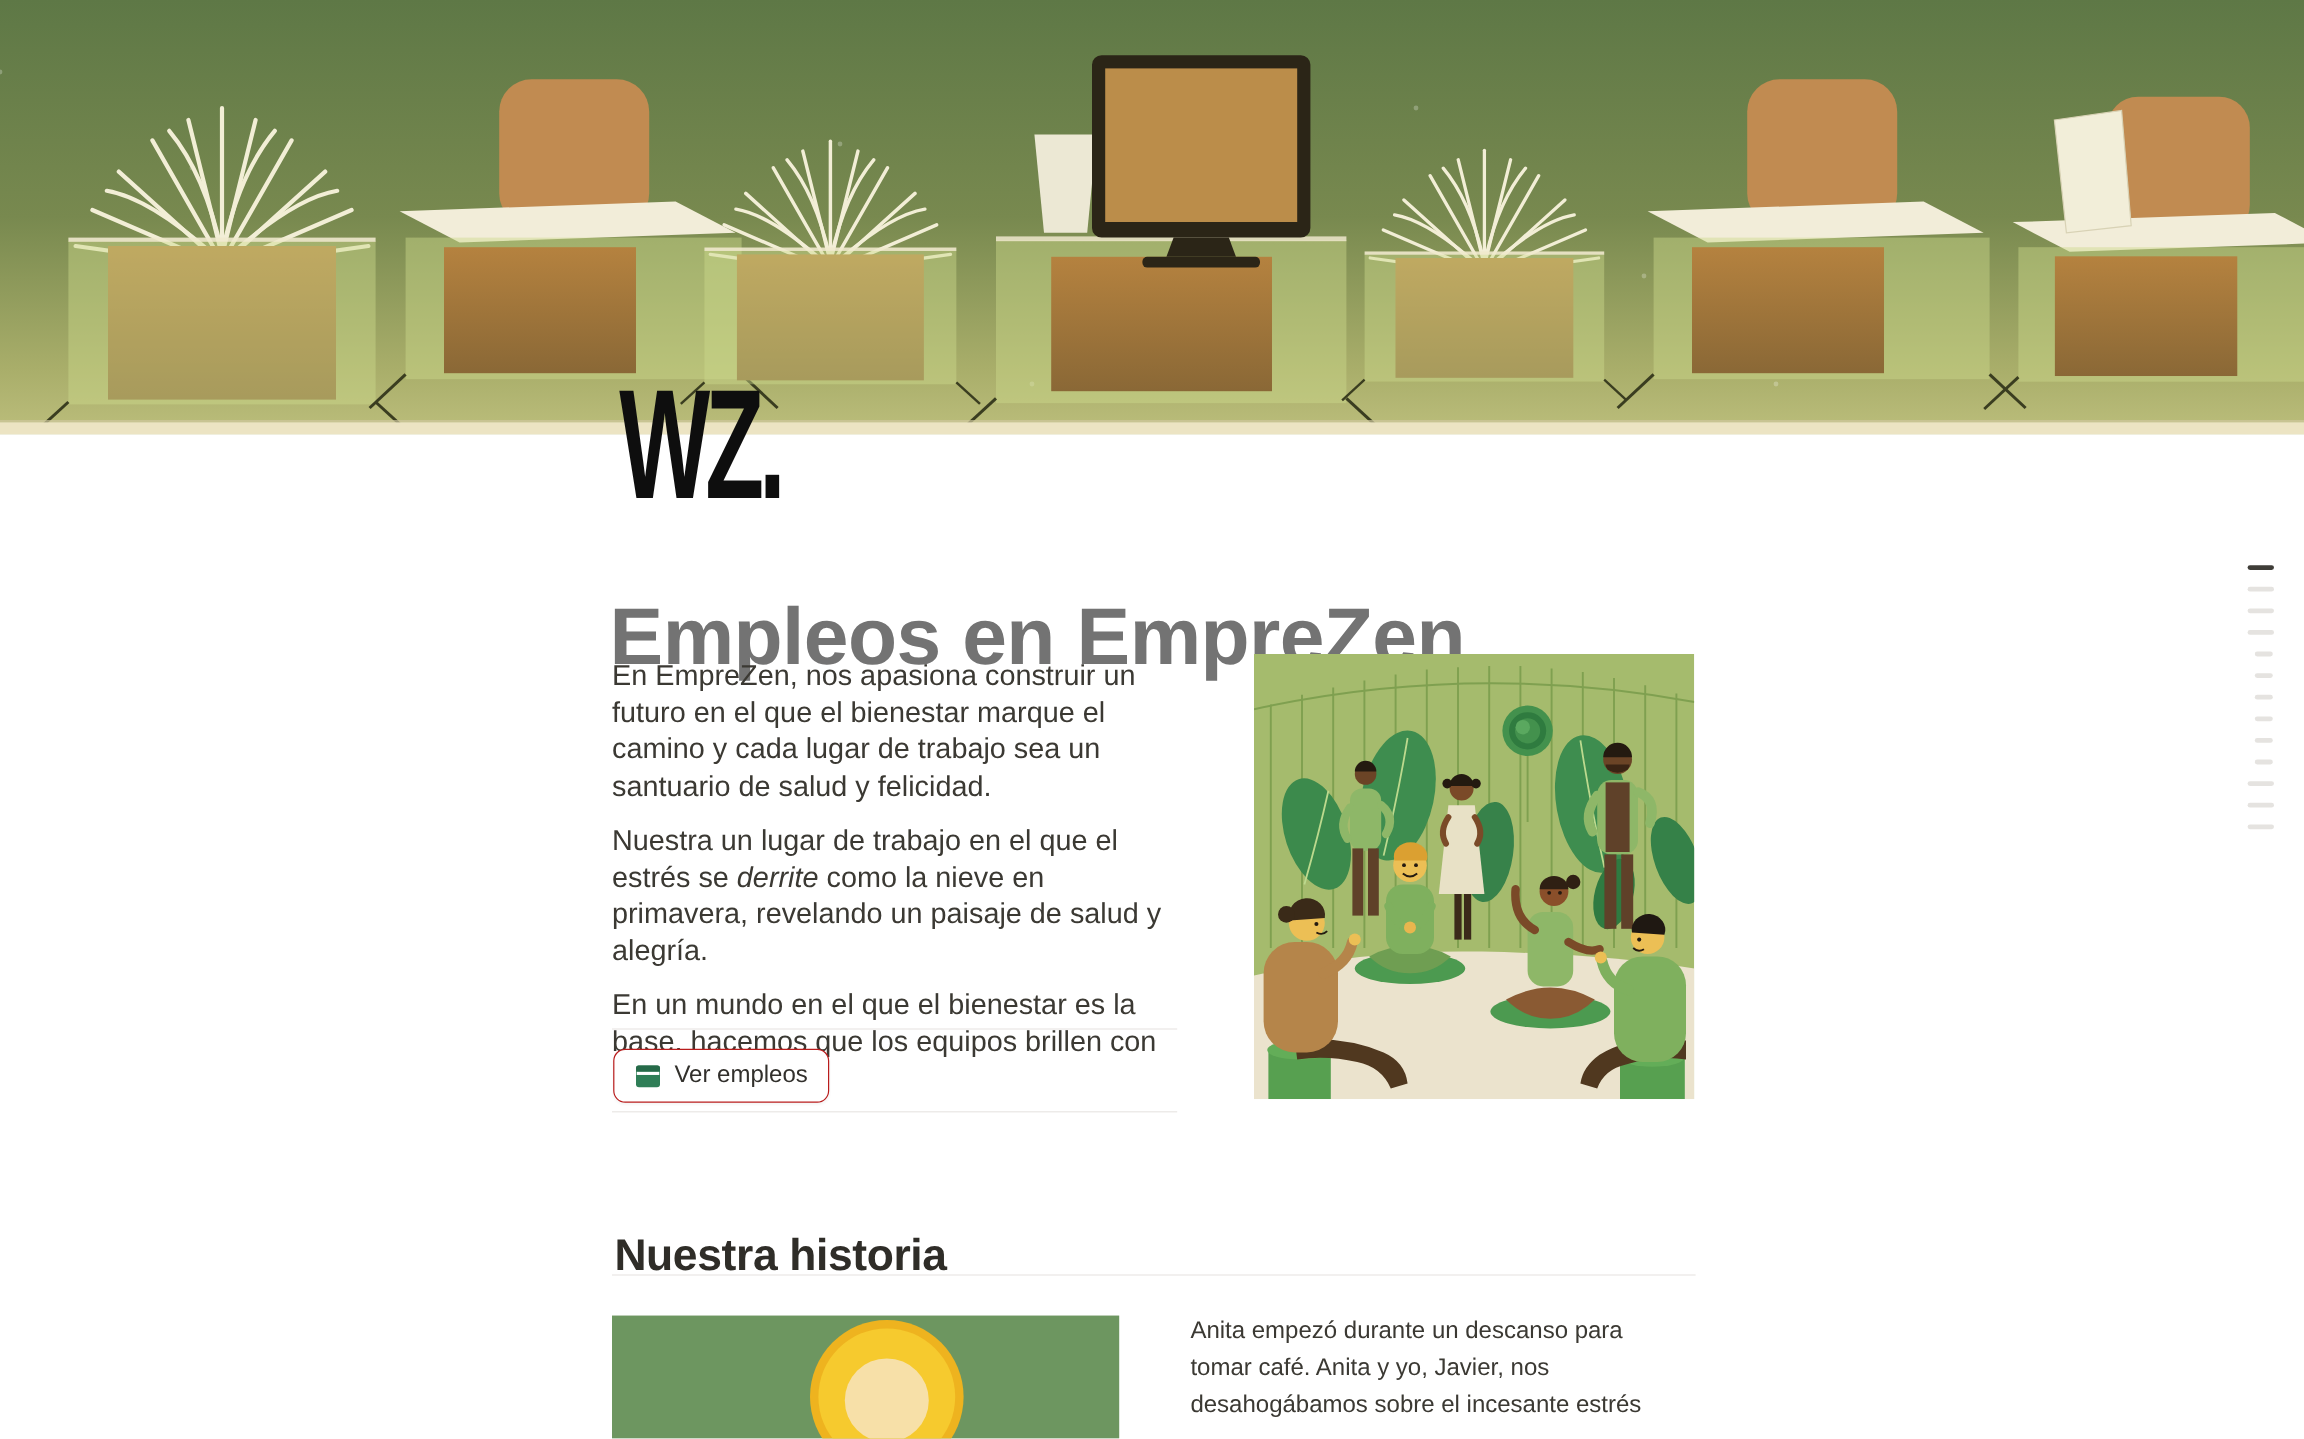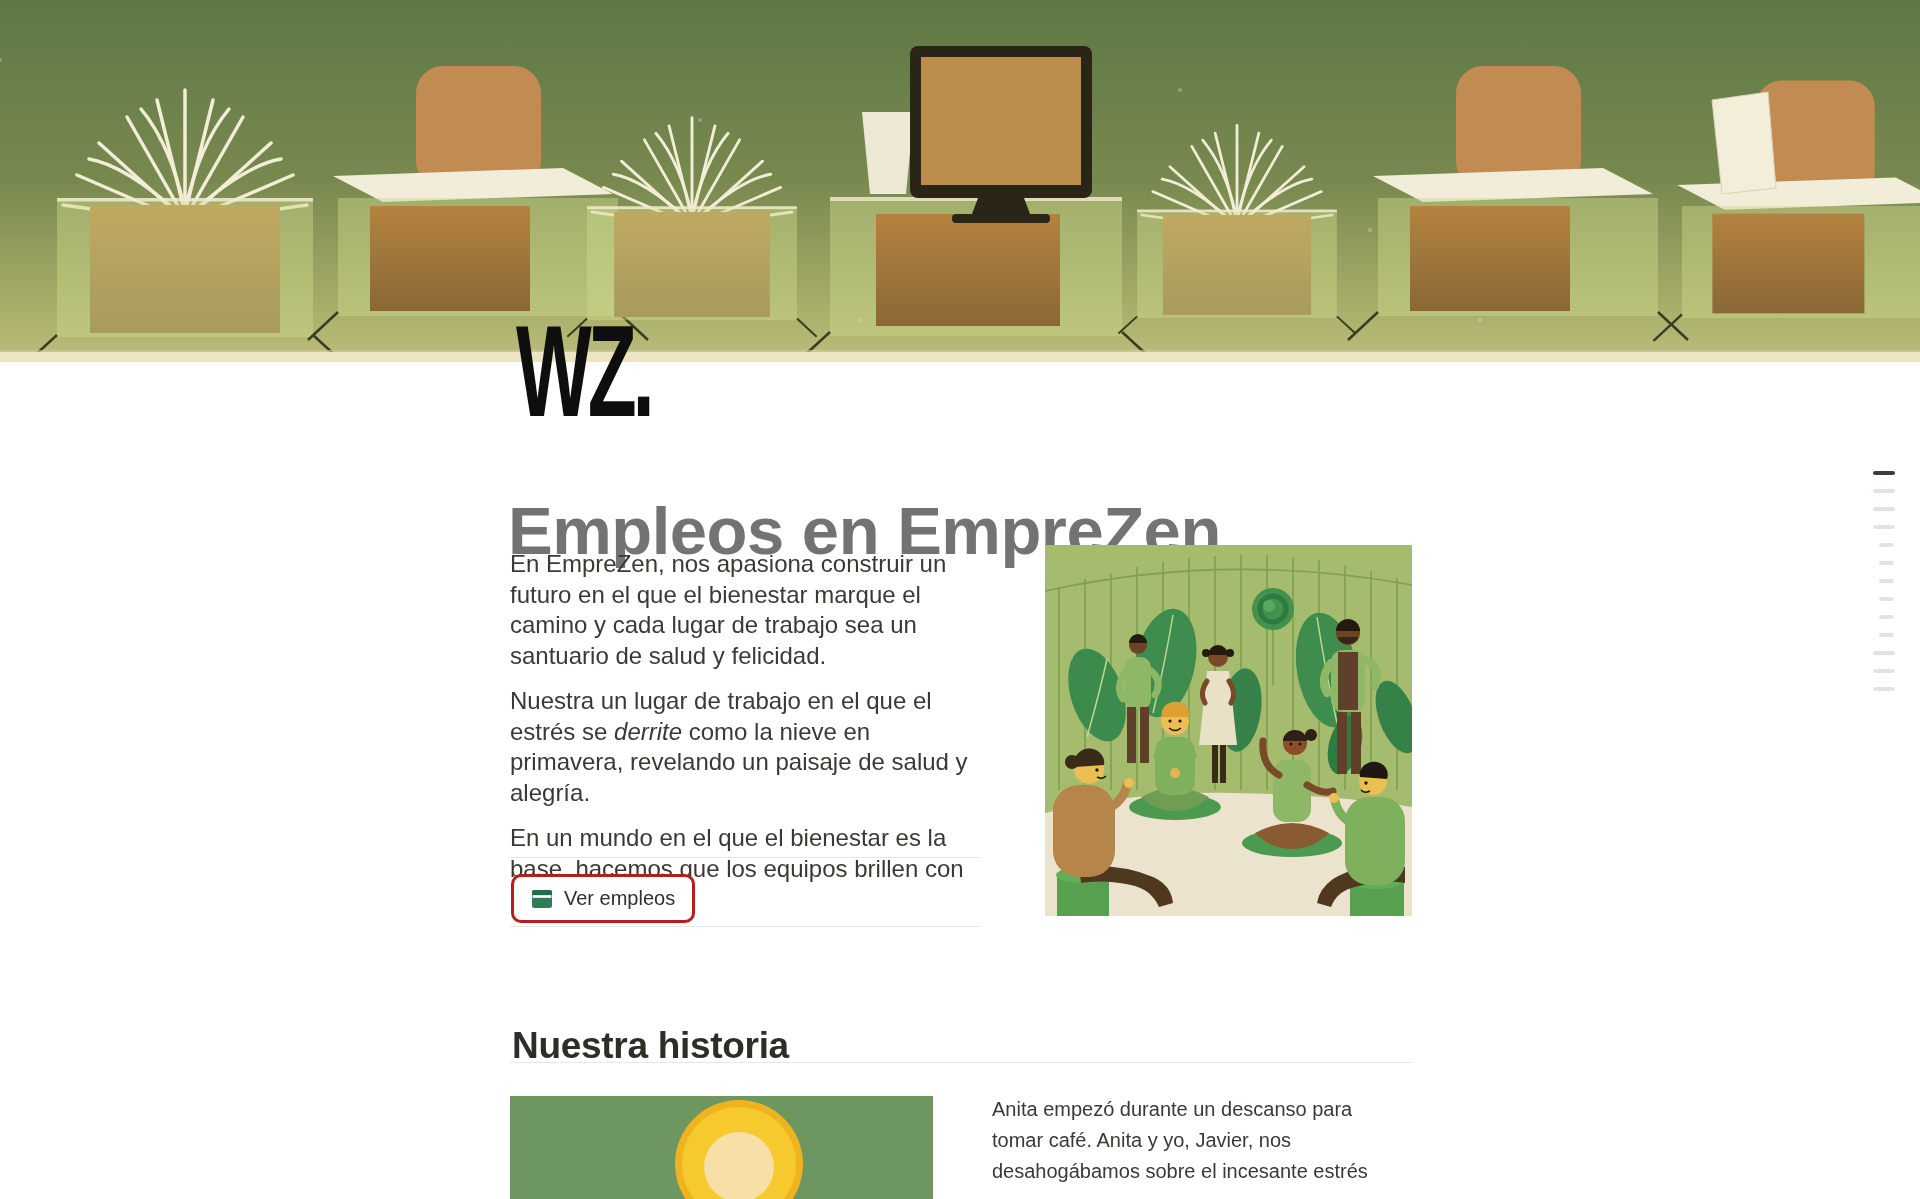"Ver empleos" .jobs-button { border: 3px solid #b91c1c -> 1px solid #b91c1c }
